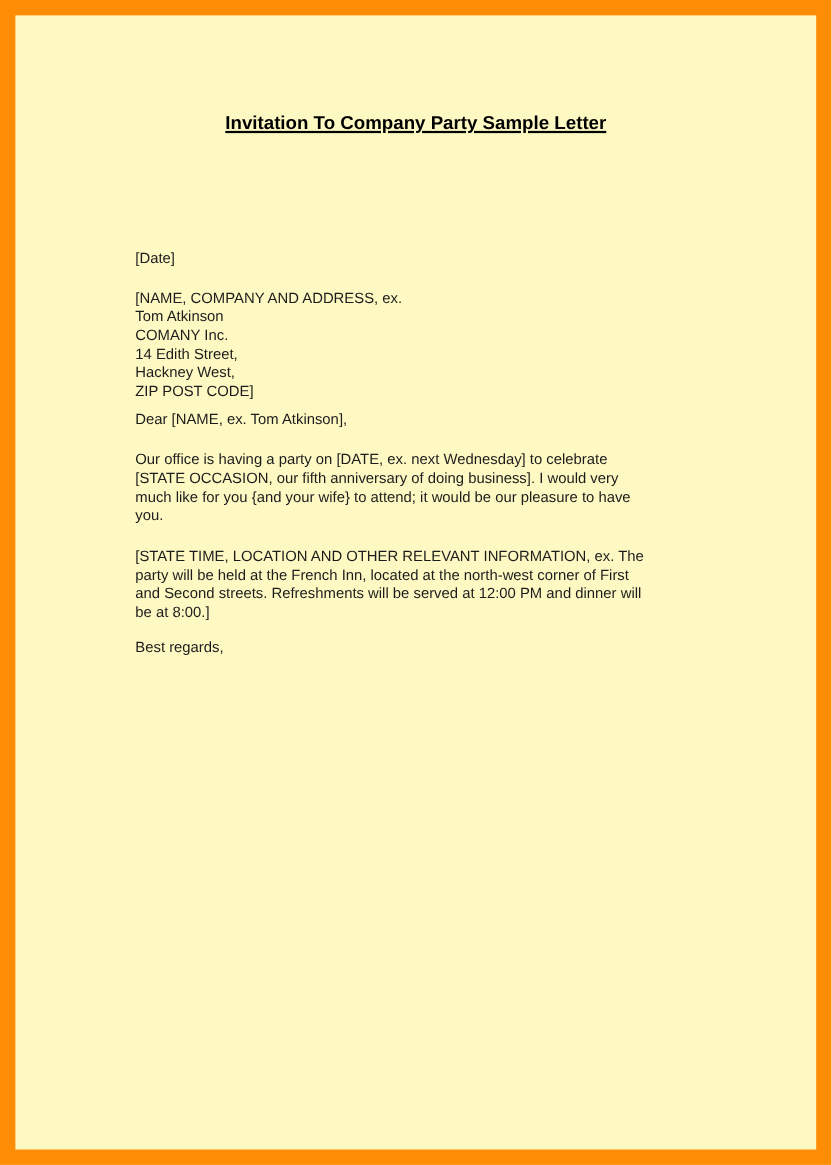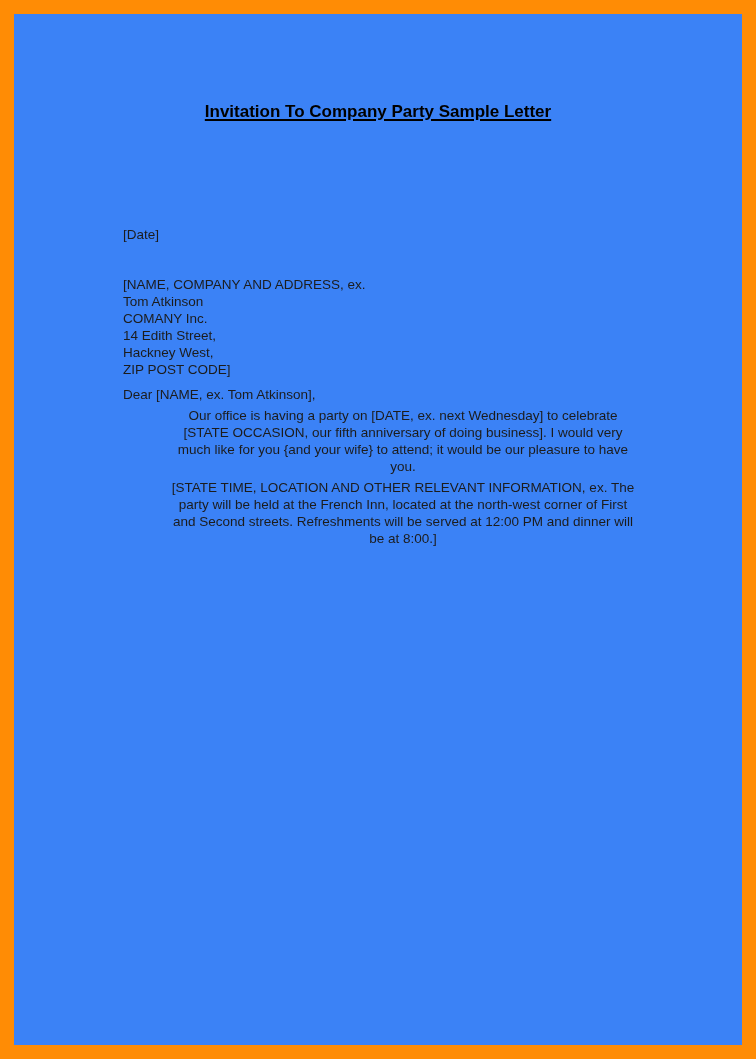"Invitation To Company Party Sample" .page { background: #3b82f6 -> #fef9c3 }
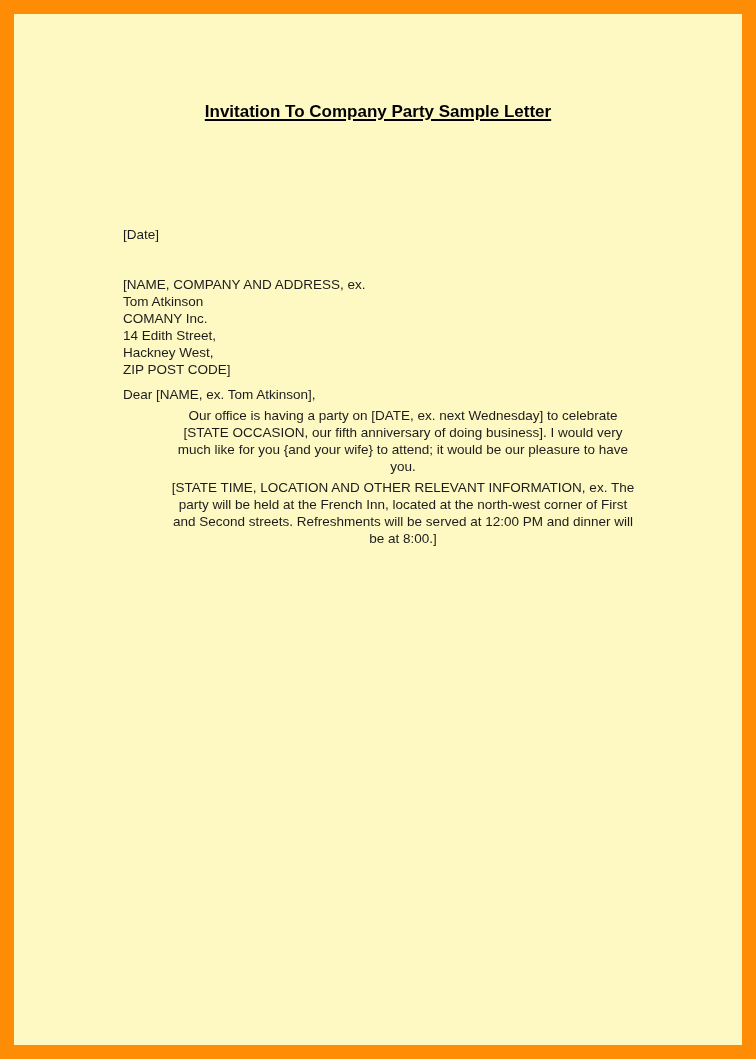"[NAME, COMPANY AND ADDRESS, ex." .address { margin-top: 33px -> 19px }
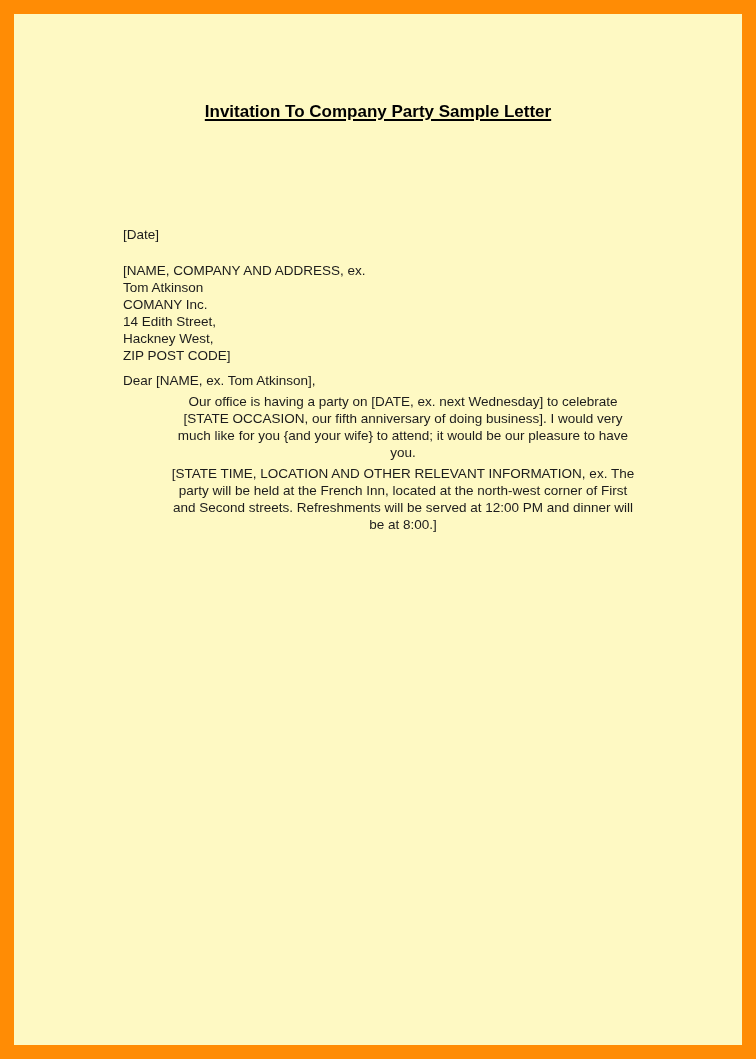"Our office is having a" .para { margin-top: 4px -> 20px; text-align: center -> none }
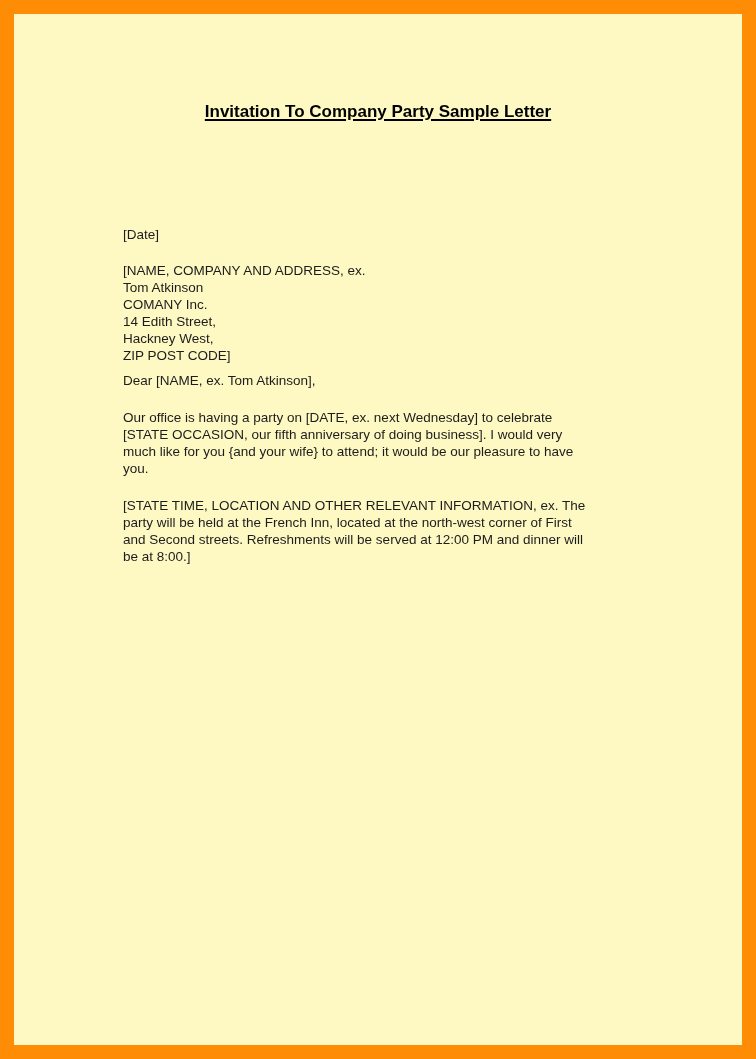"Best regards," div.closing { html: none -> <div>Best regards,</div> }
